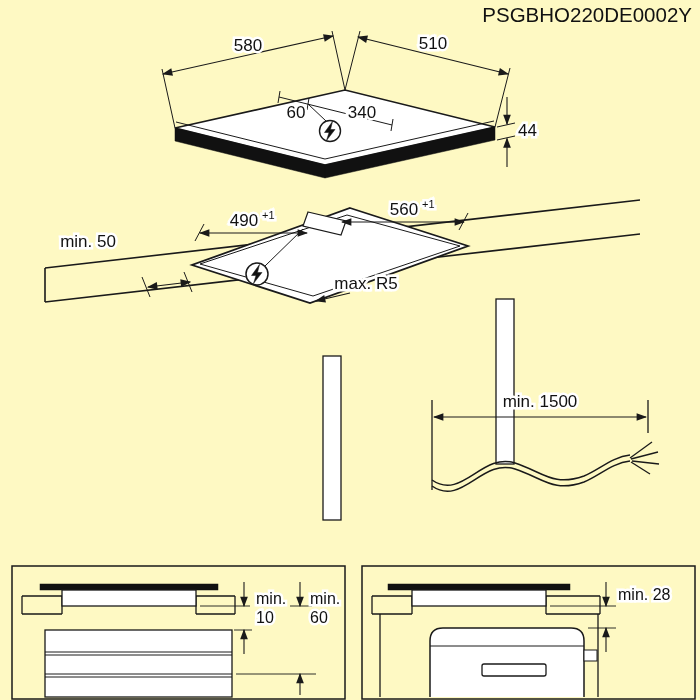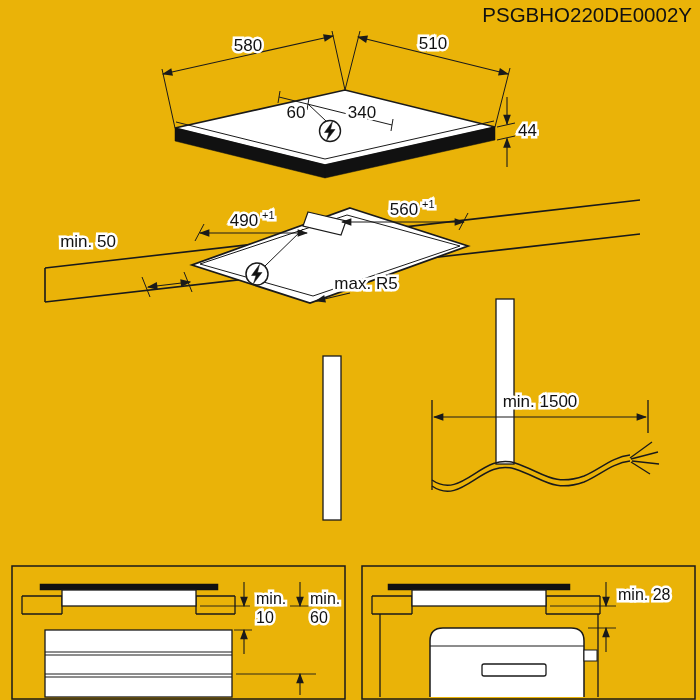"PSGBHO220DE0002Y" .page { background: #eab308 -> #fef9c3 }
